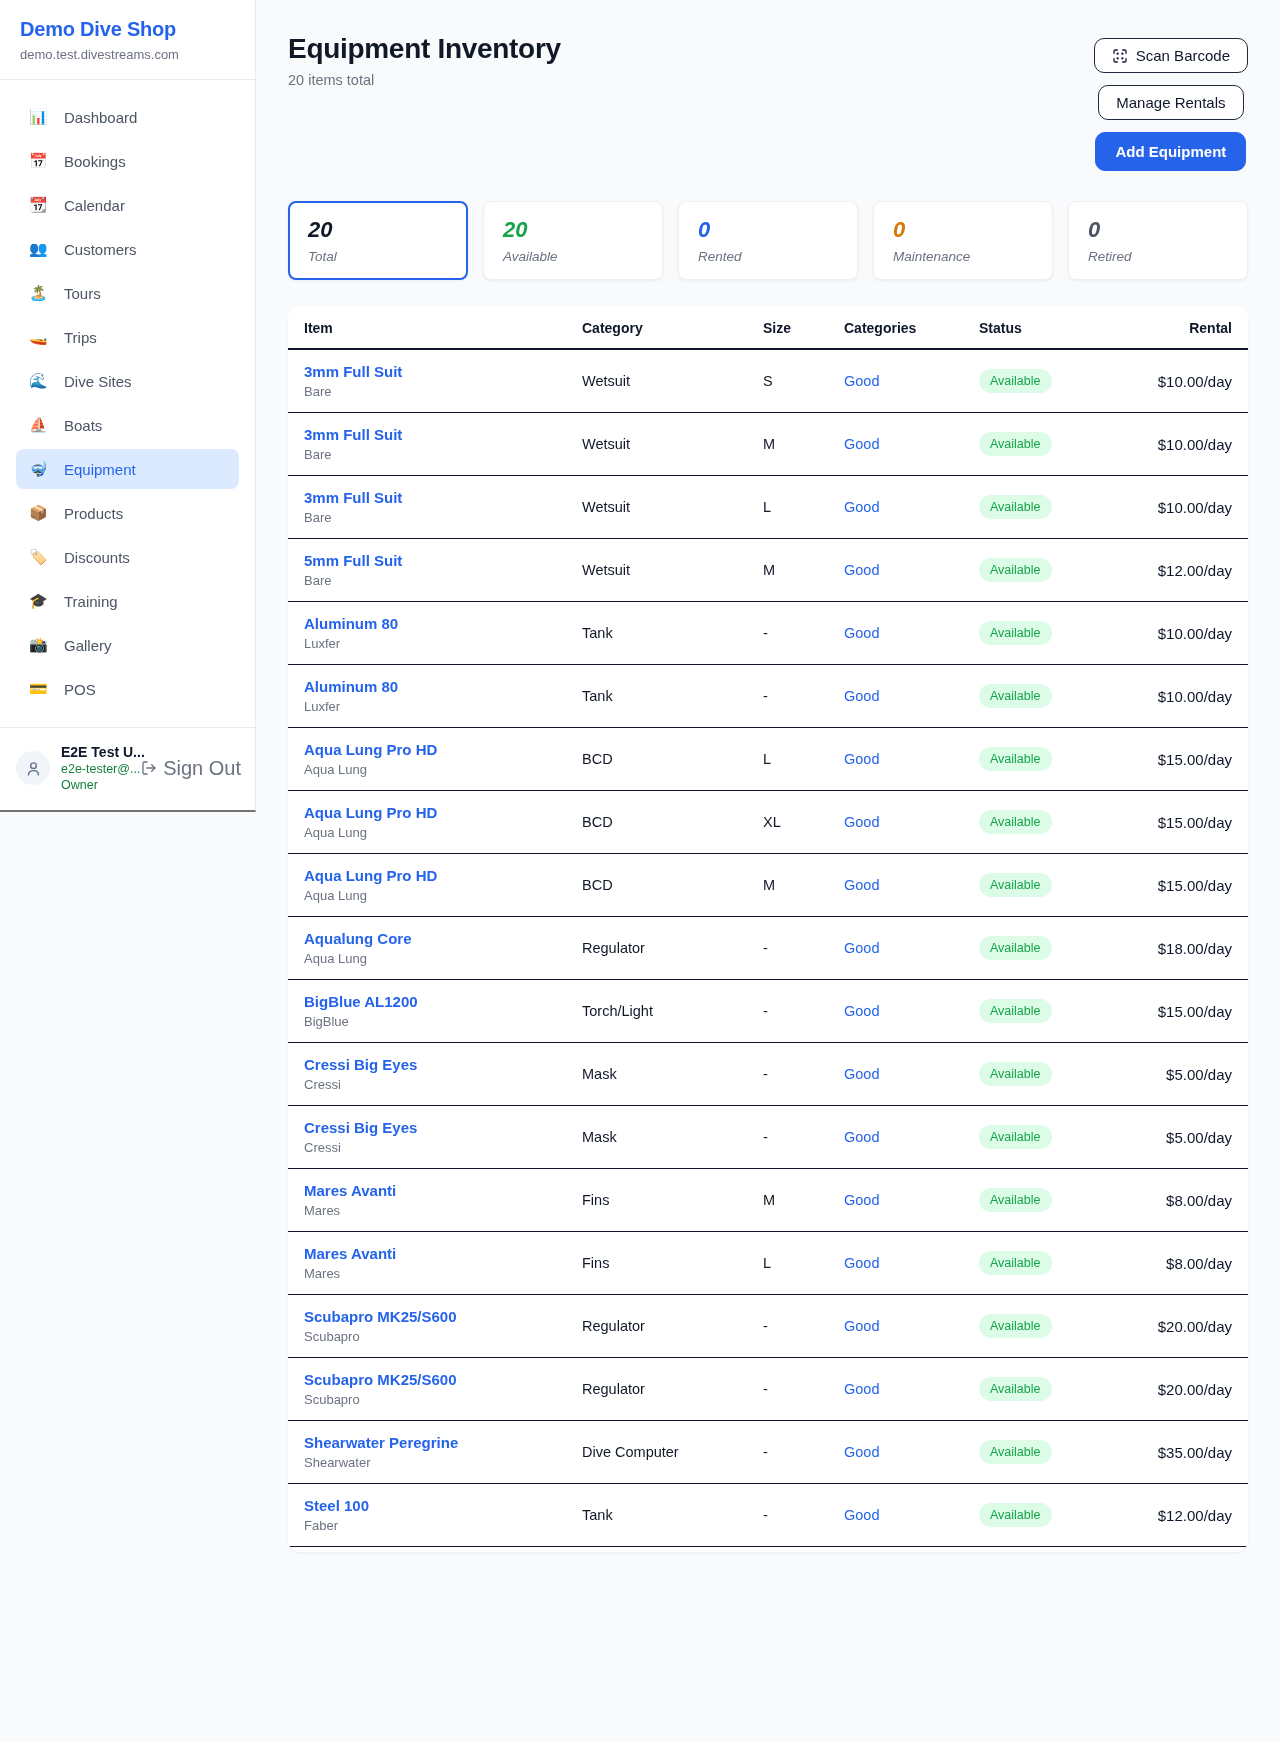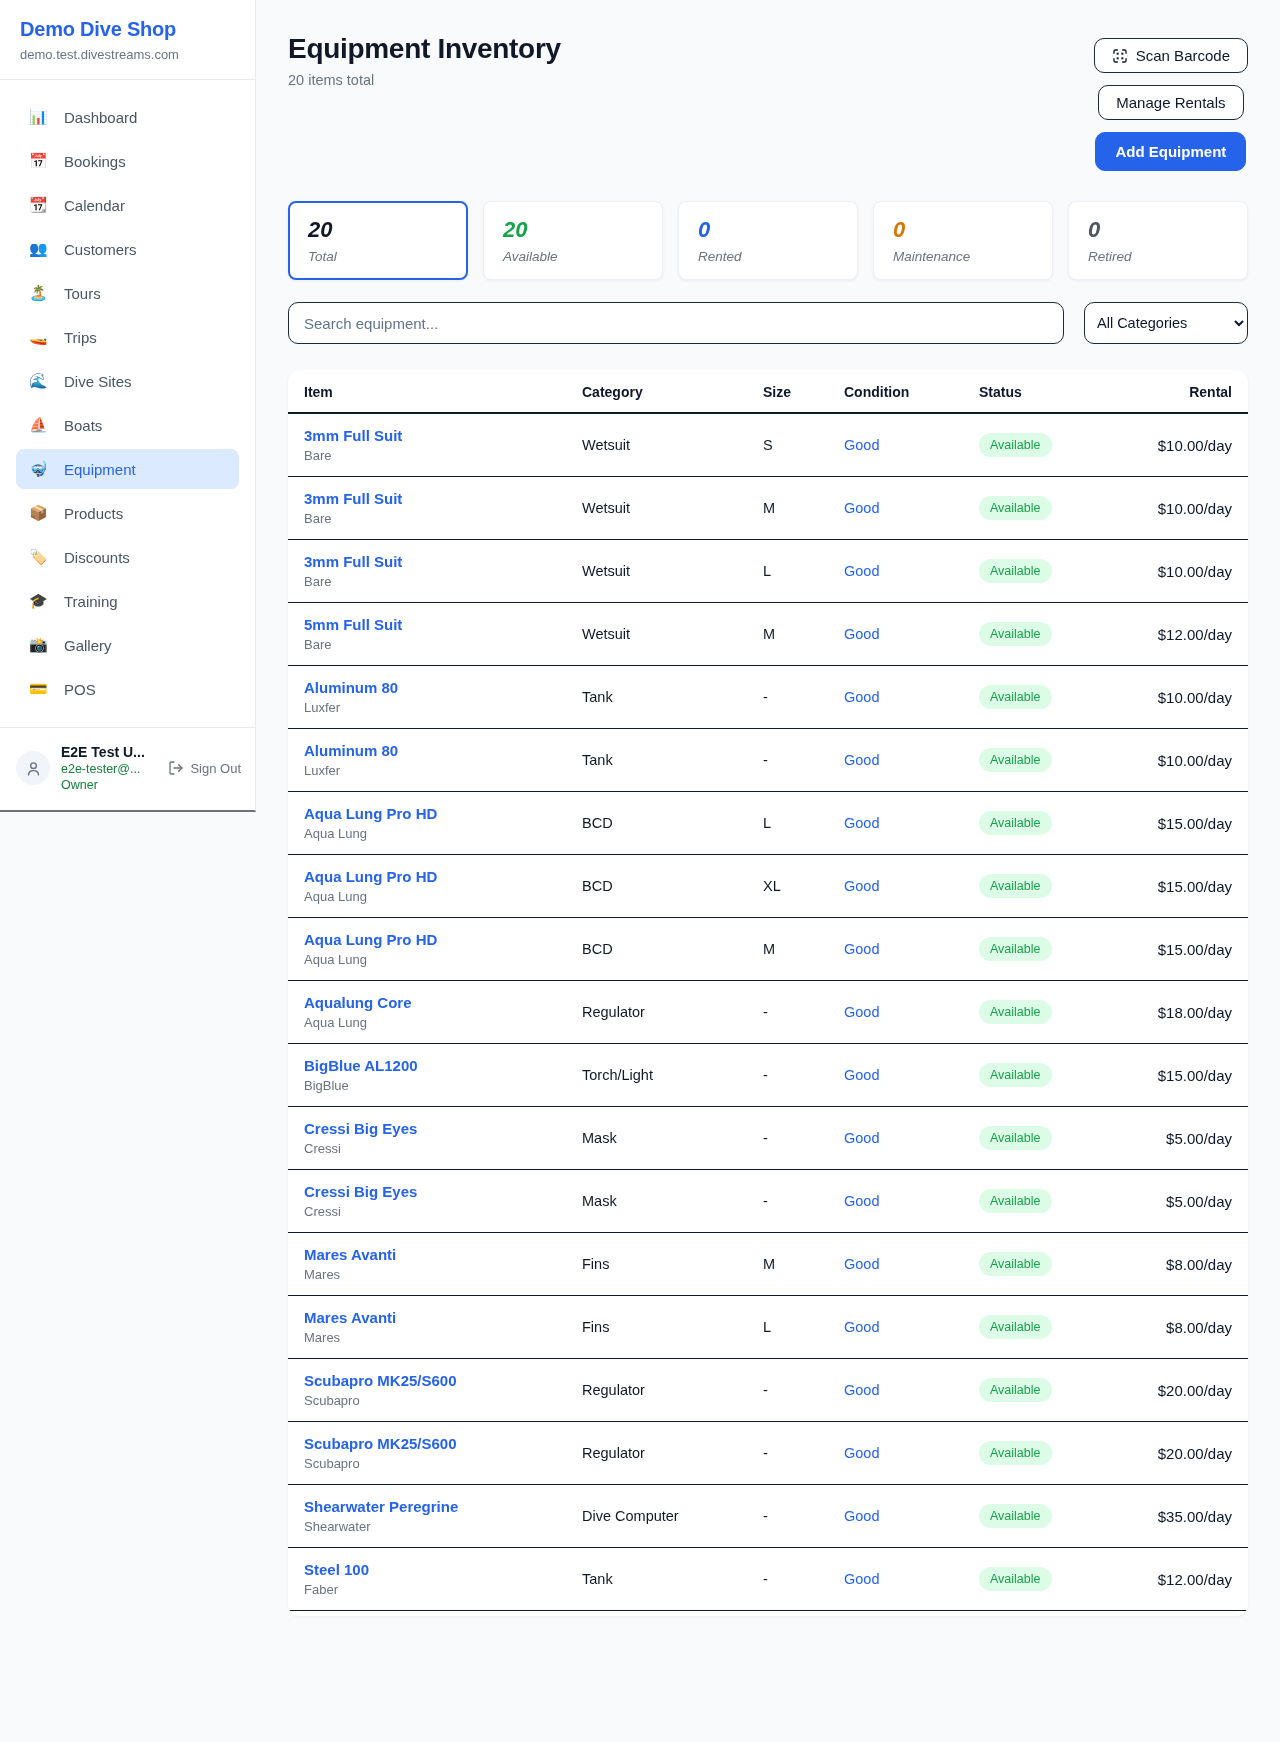"Search equipment..." div.filters { html: <div> <input> <select> <option>All Categories</option> </select> </div> -> none }
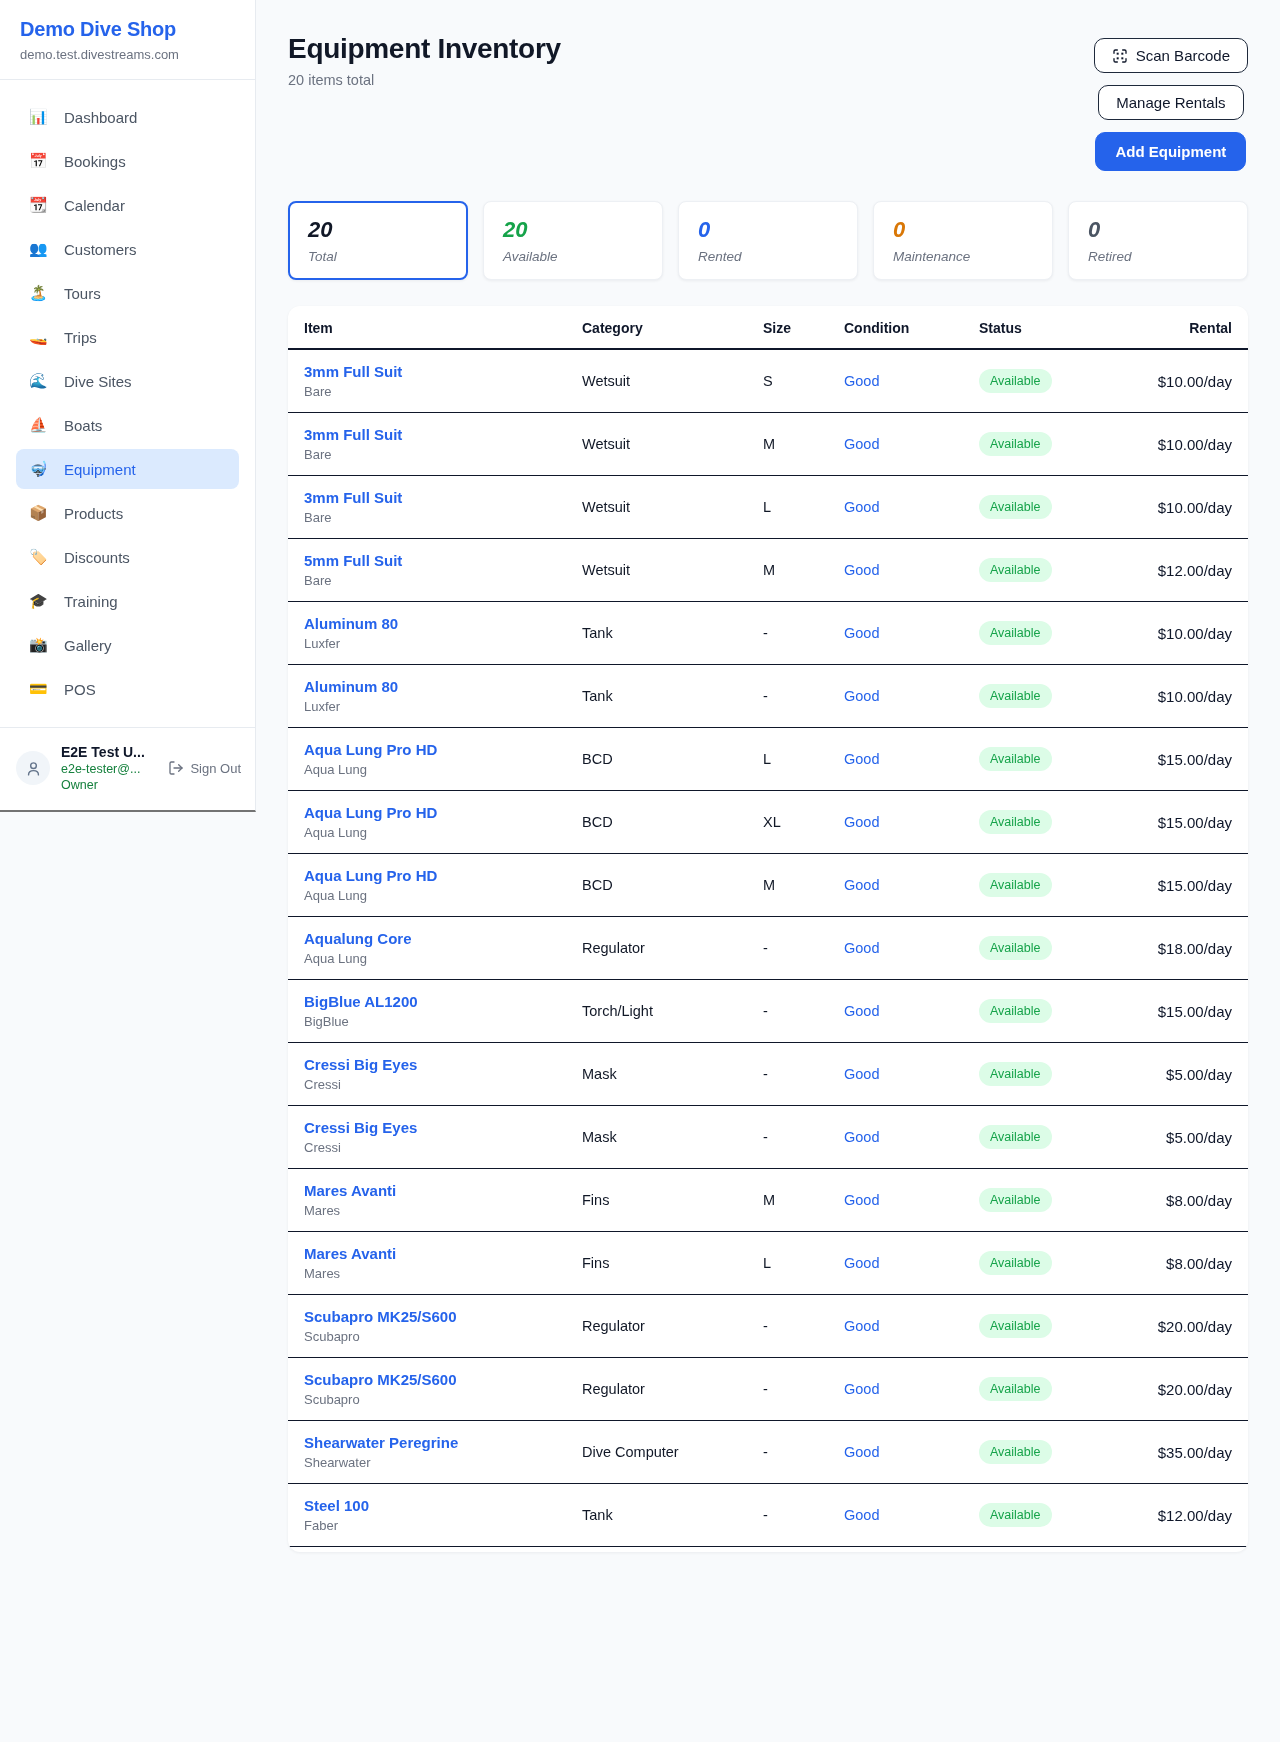"Condition" th { text: Condition -> Categories }
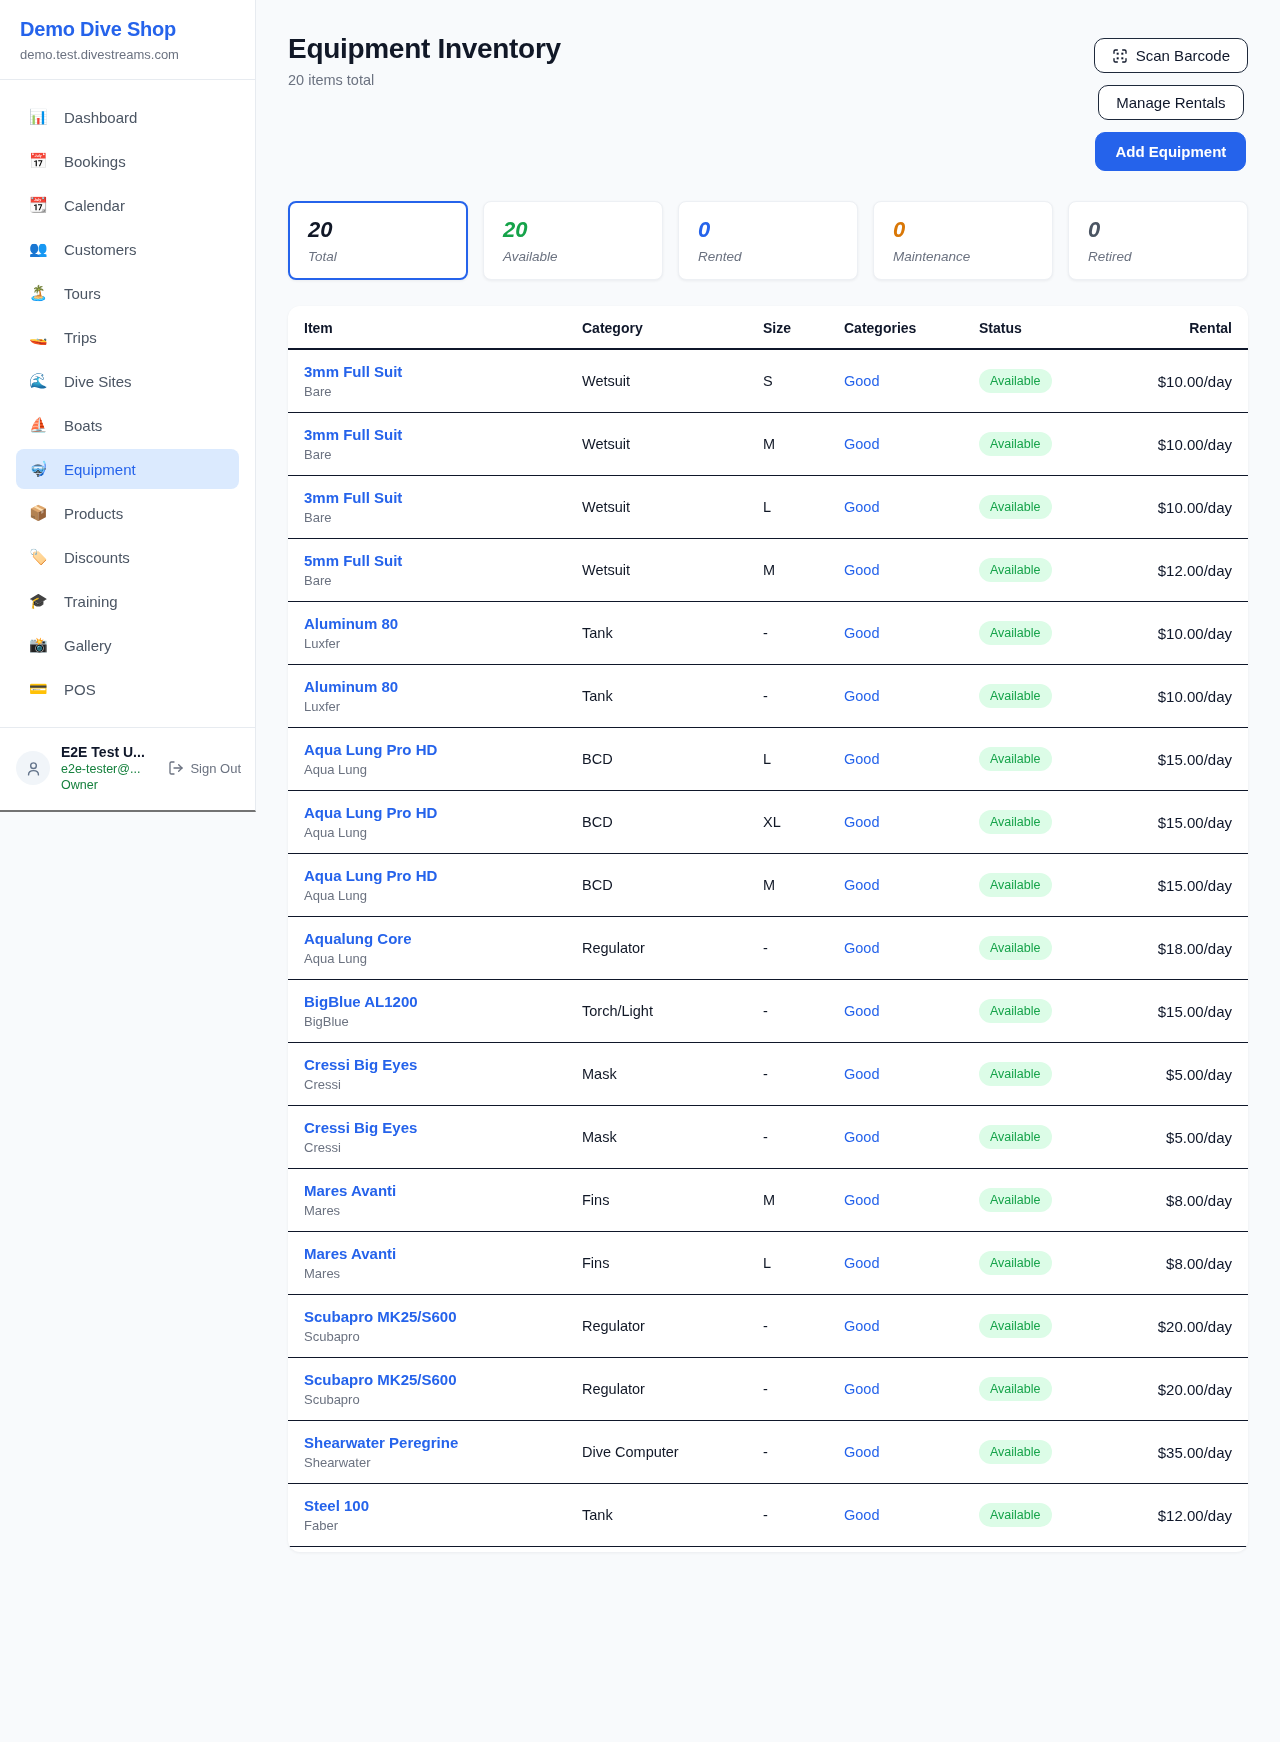"Sign Out" .signout { font-size: 13px -> 20px }
